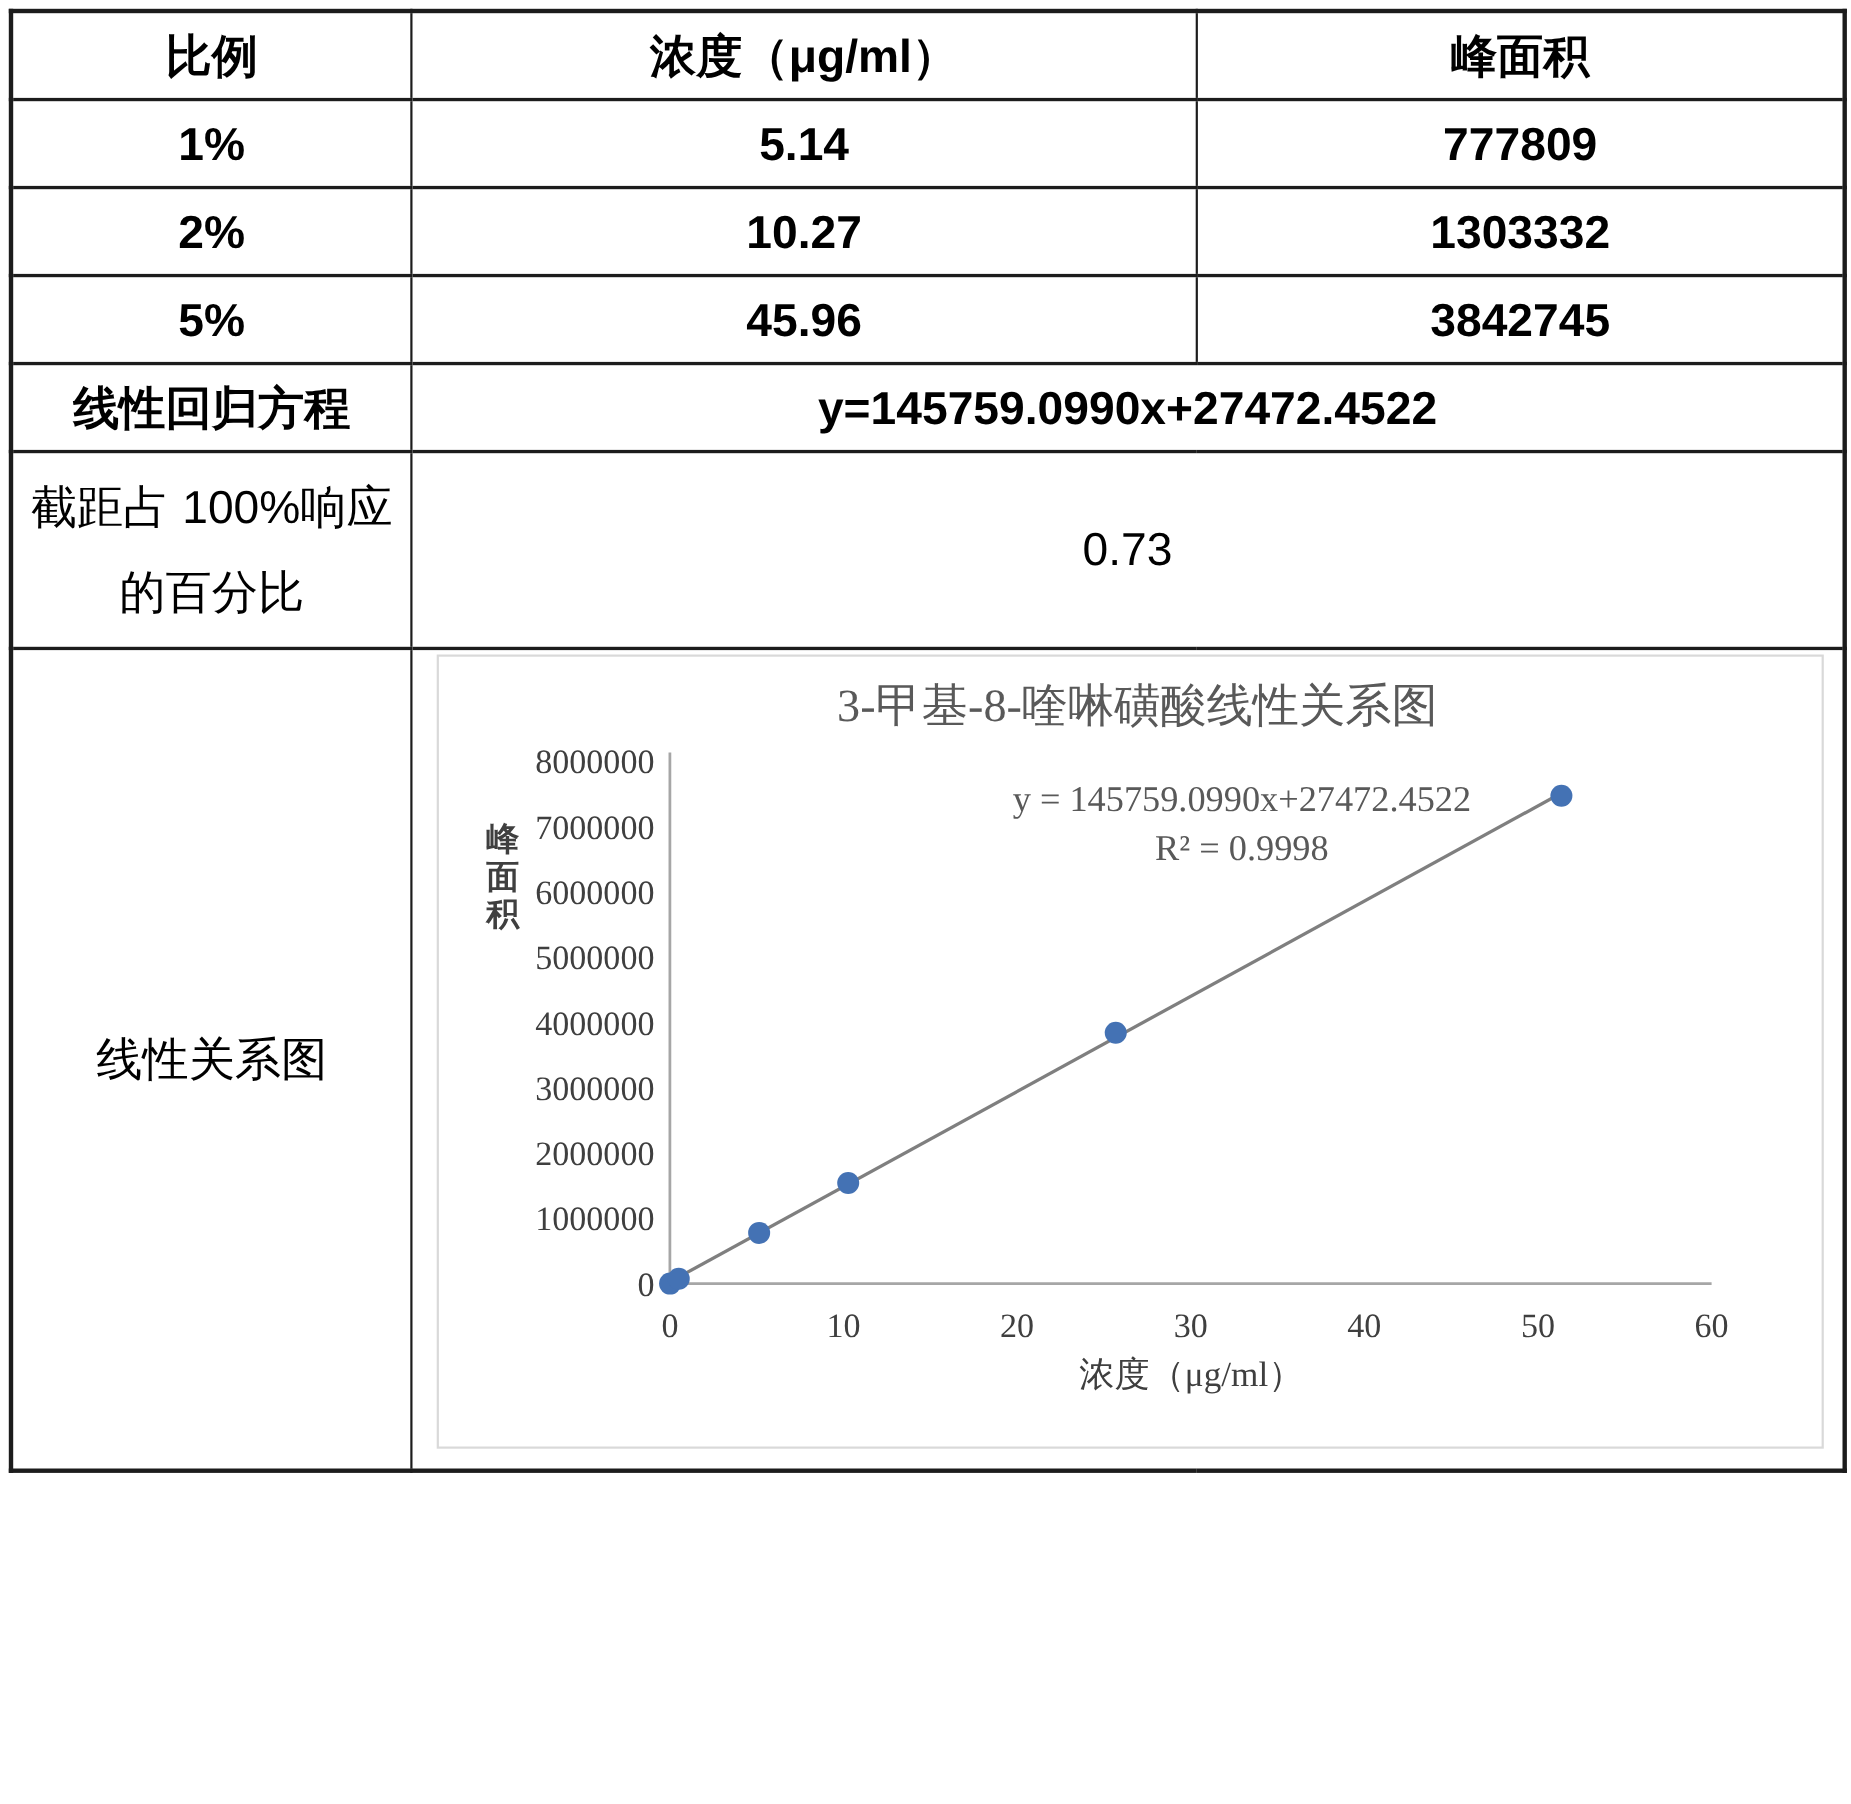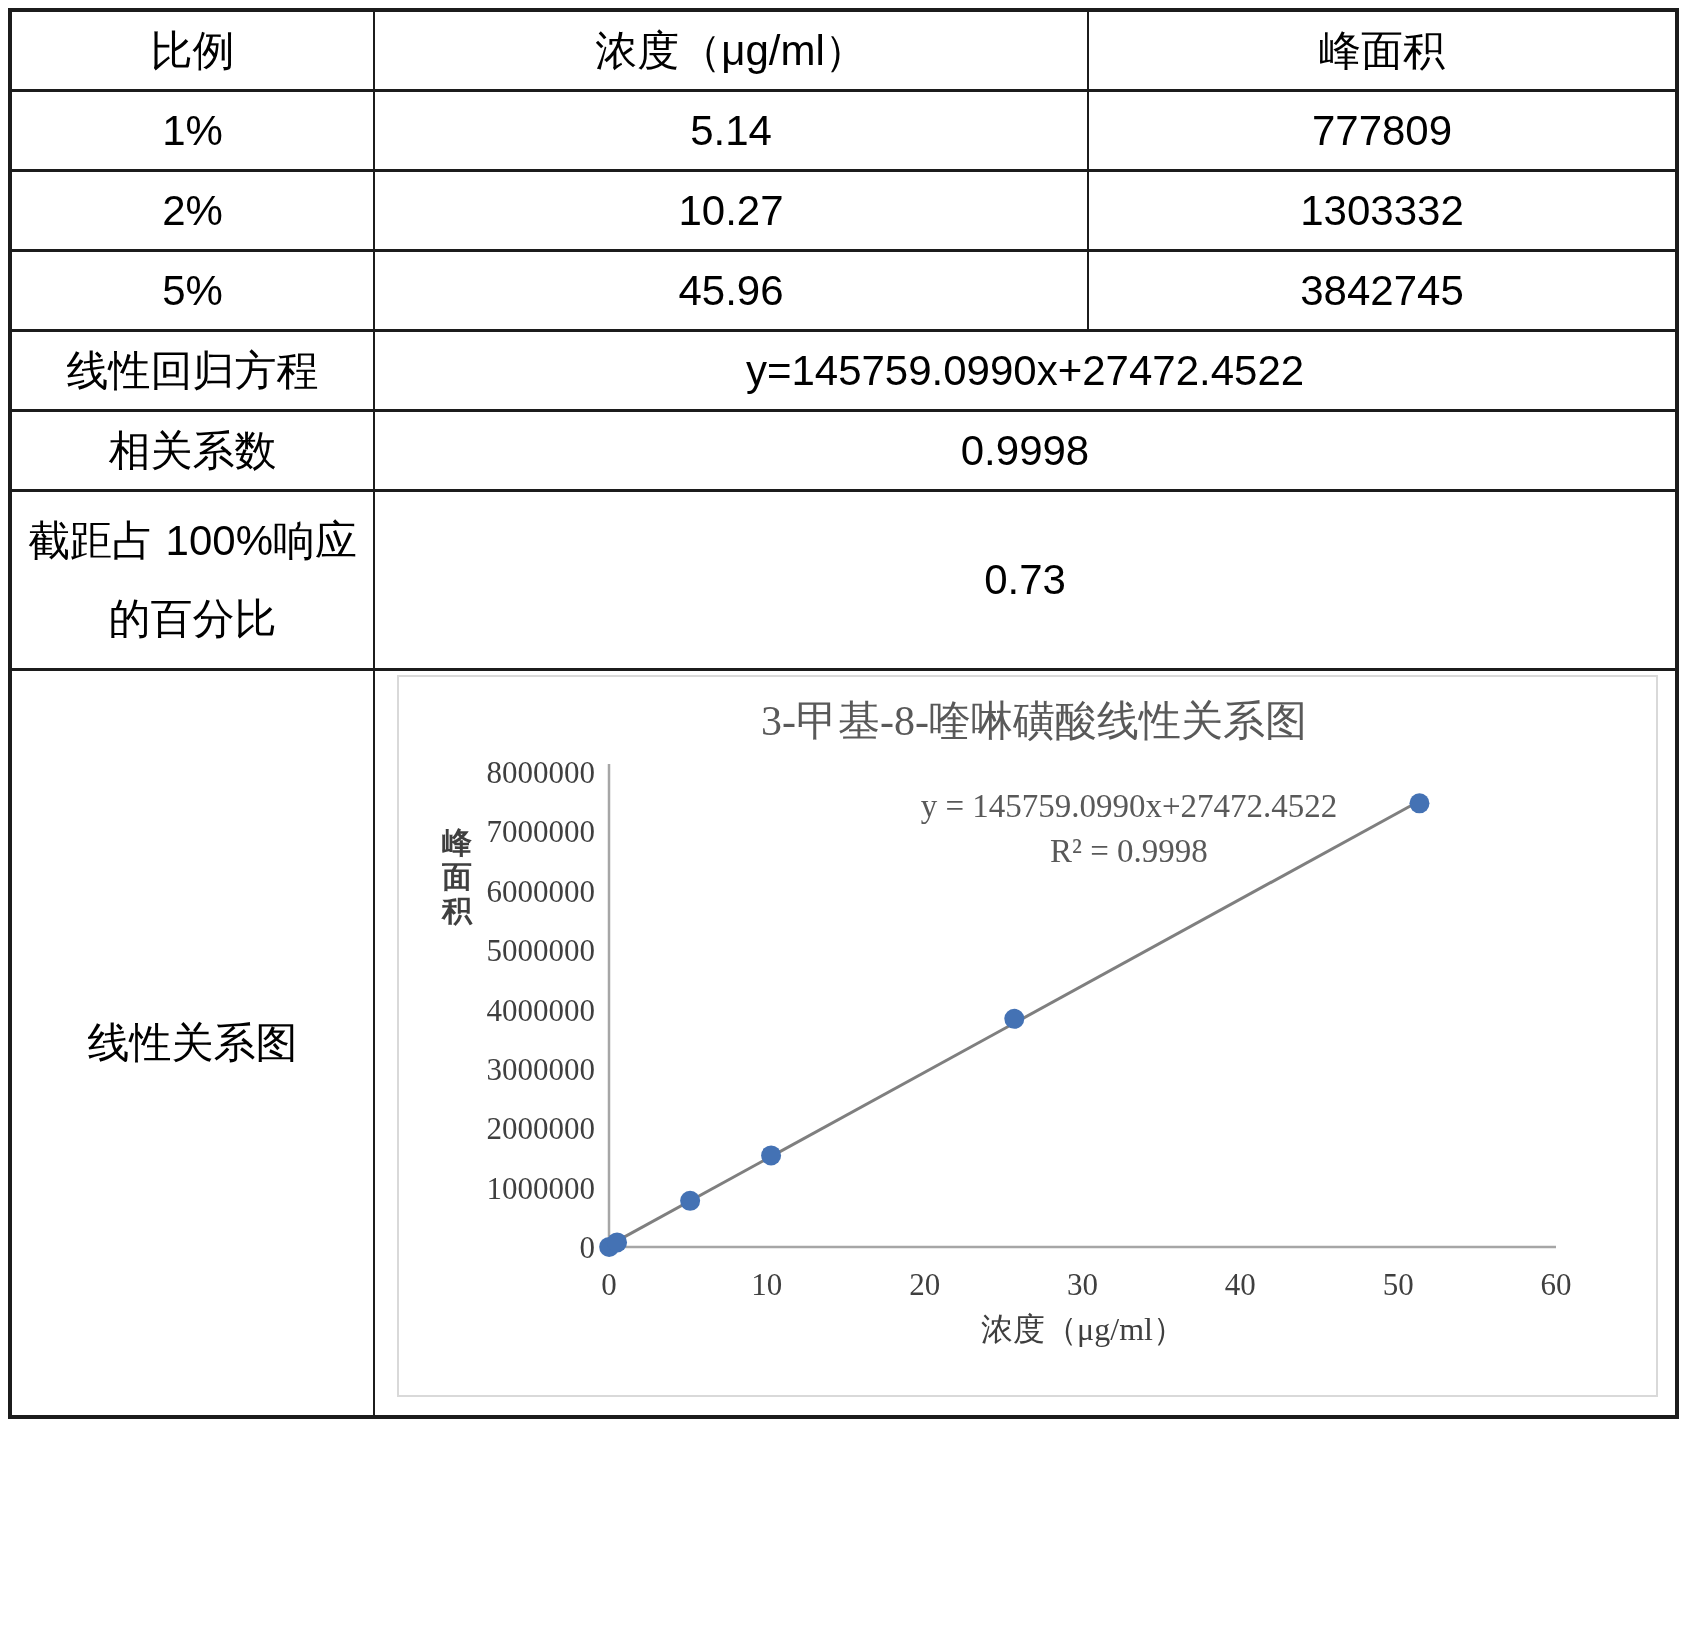"比例" tr.r-std td { font-weight: none -> bold }
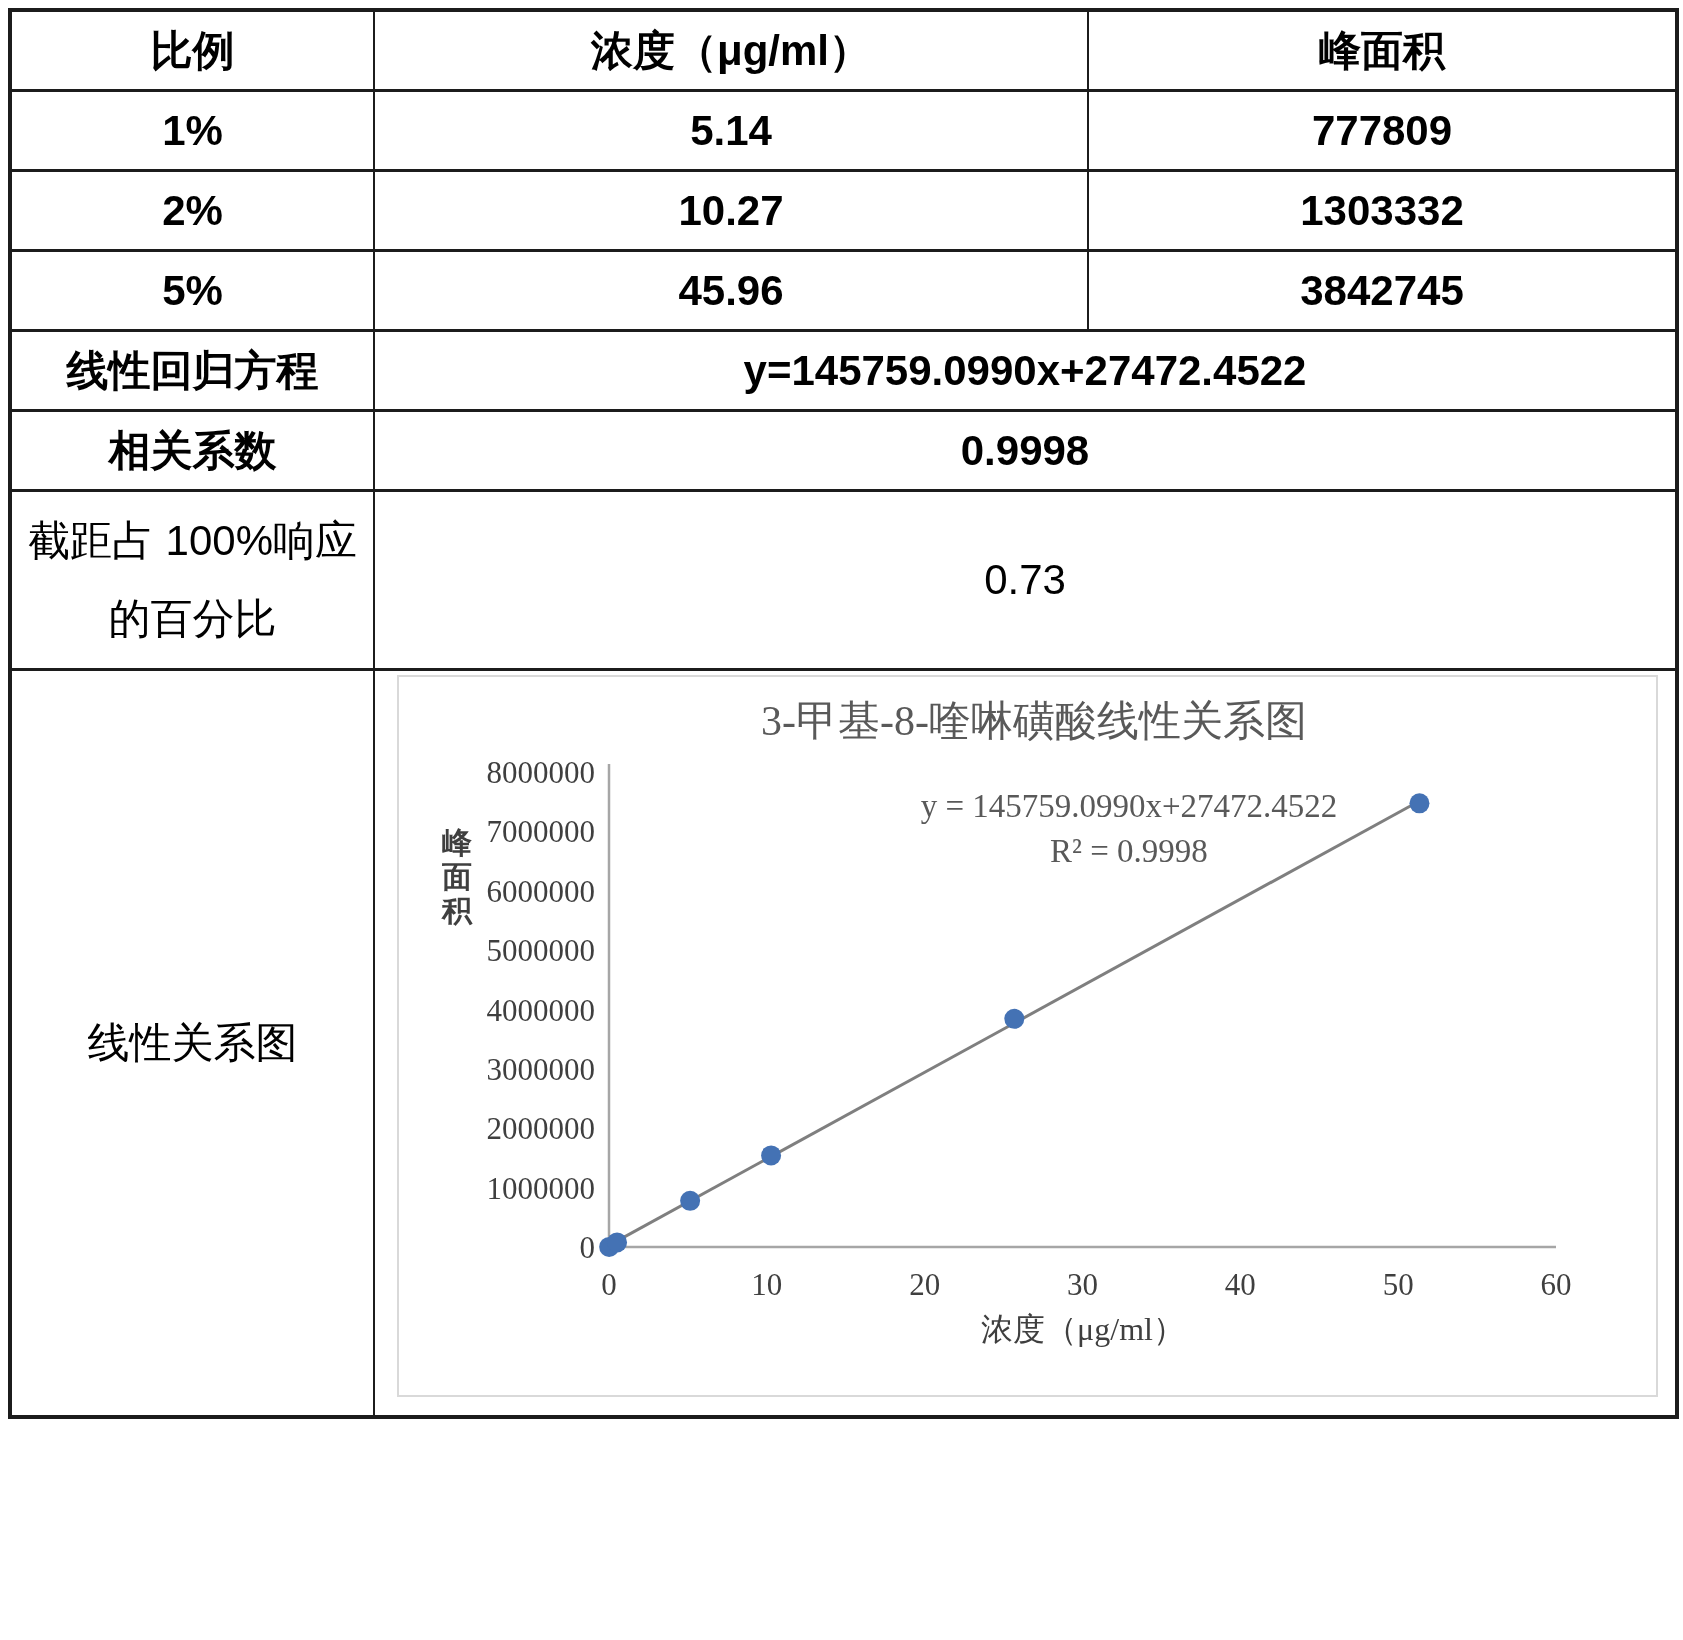"相关系数" tr.r-std { html: <tr> <td>相关系数</td> <td>0.9998</td> </tr> -> none }
